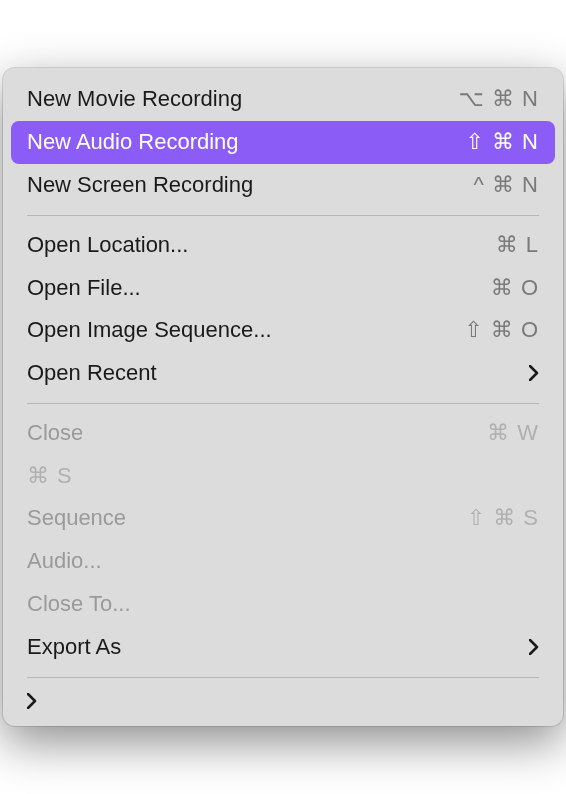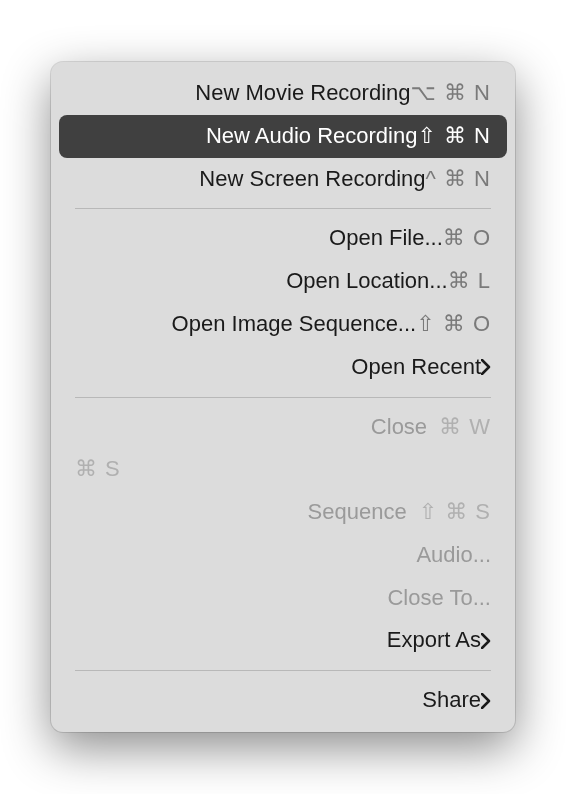"New Movie Recording" .menu { text-align: right -> none; width: 464px -> 560px }
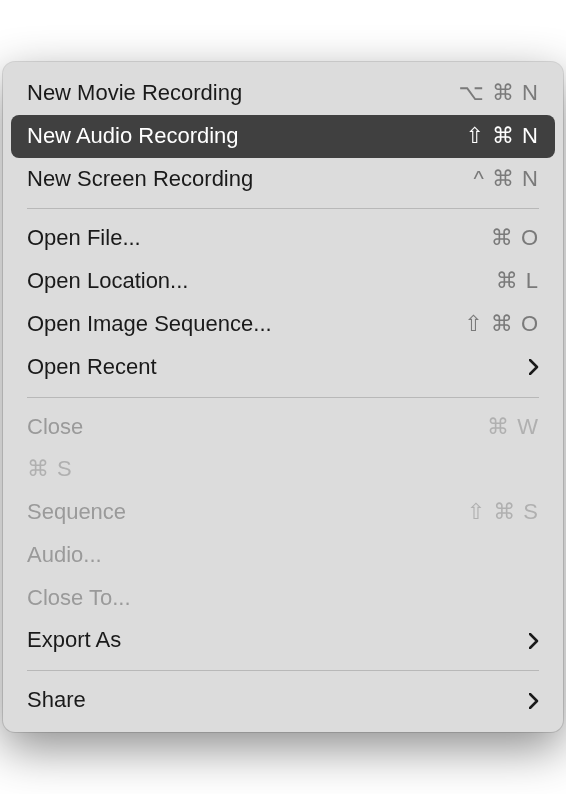"New Audio Recording" .menu-item.highlighted { background: #404040 -> #8b5cf6 }
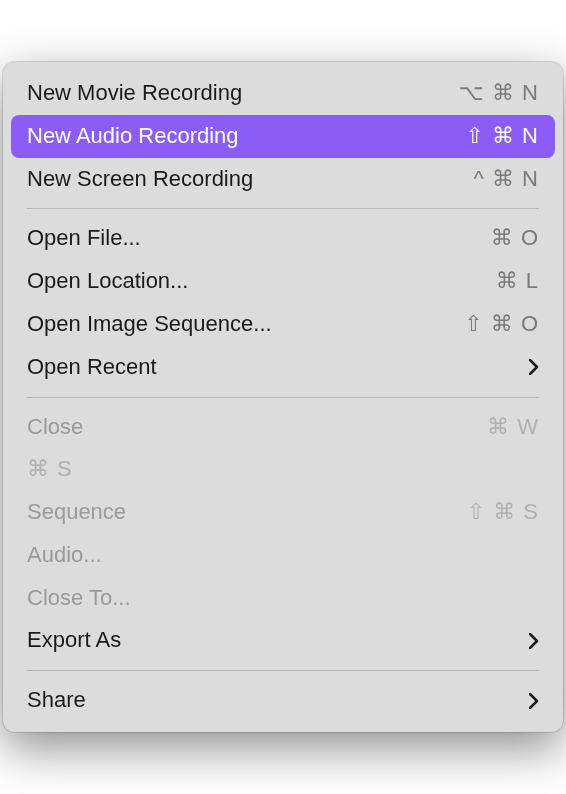"Open File..." div.menu-item { order: before "Open Location..." -> after "Open Location..." }
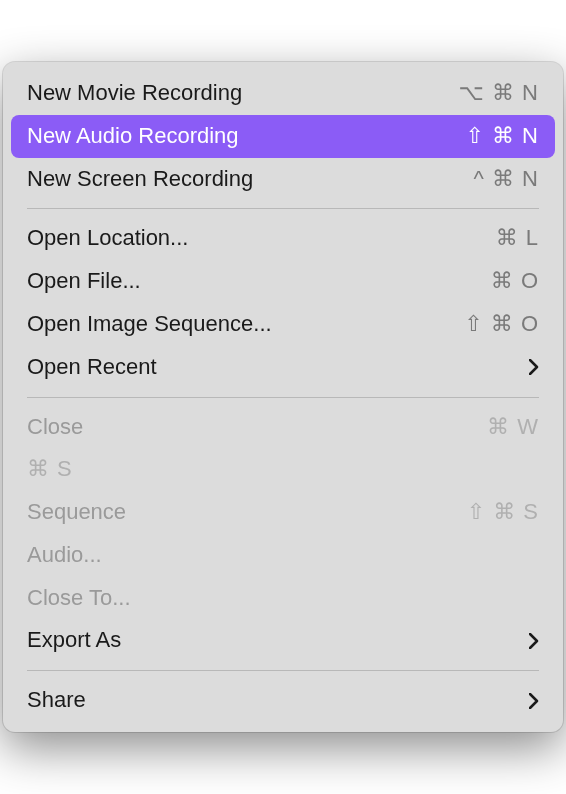"Share" span.label { html: <span>Share</span> -> none }
